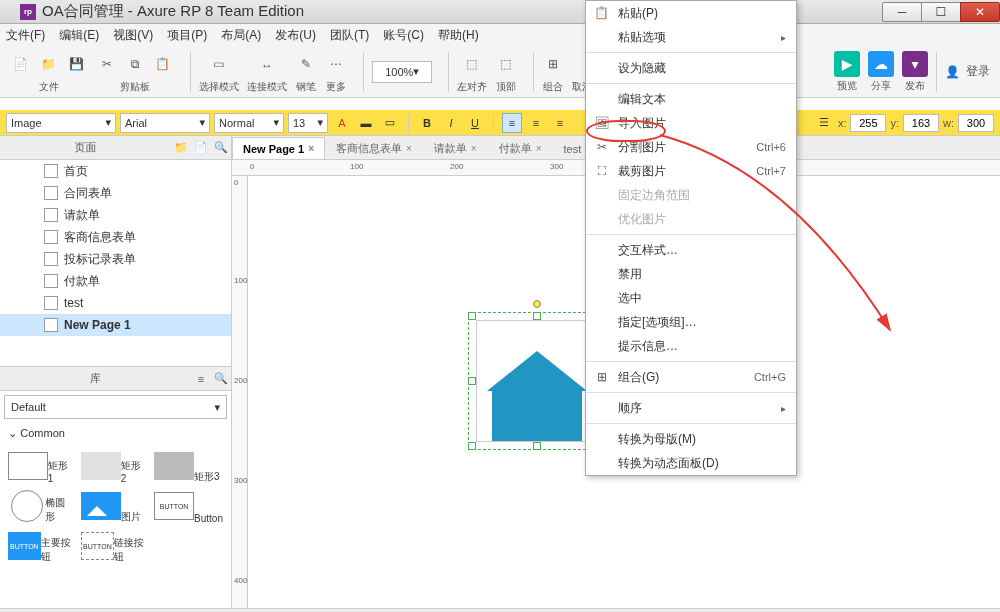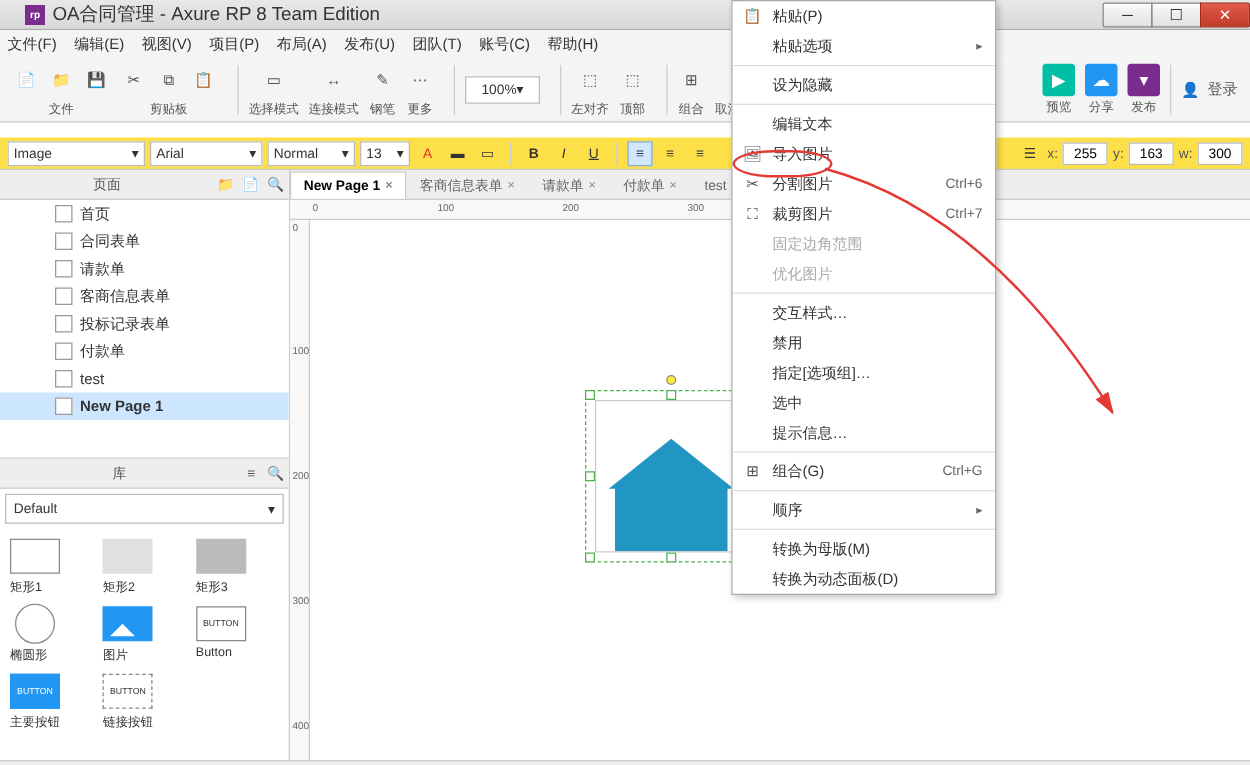"指定[选项组]…" div.ctxitem { order: before "选中" -> after "选中" }
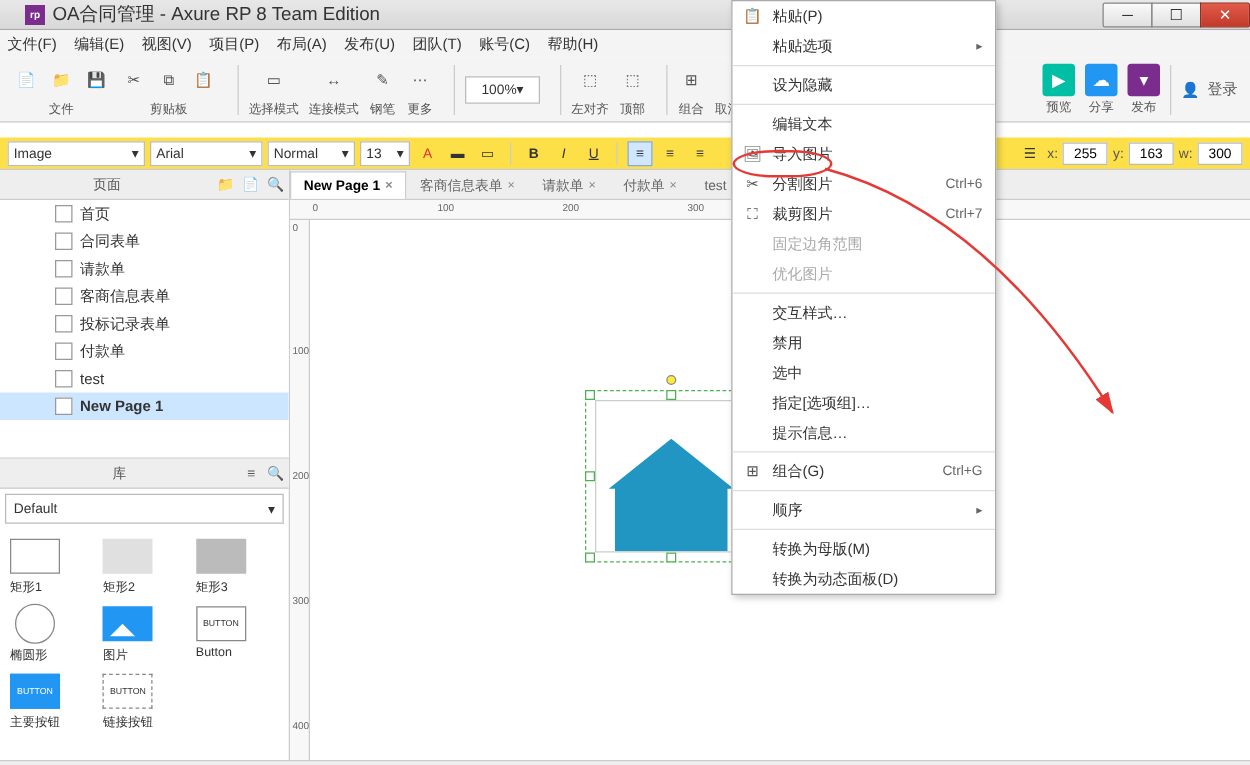"Common" div.libsection { html: none -> <div>Common</div> }
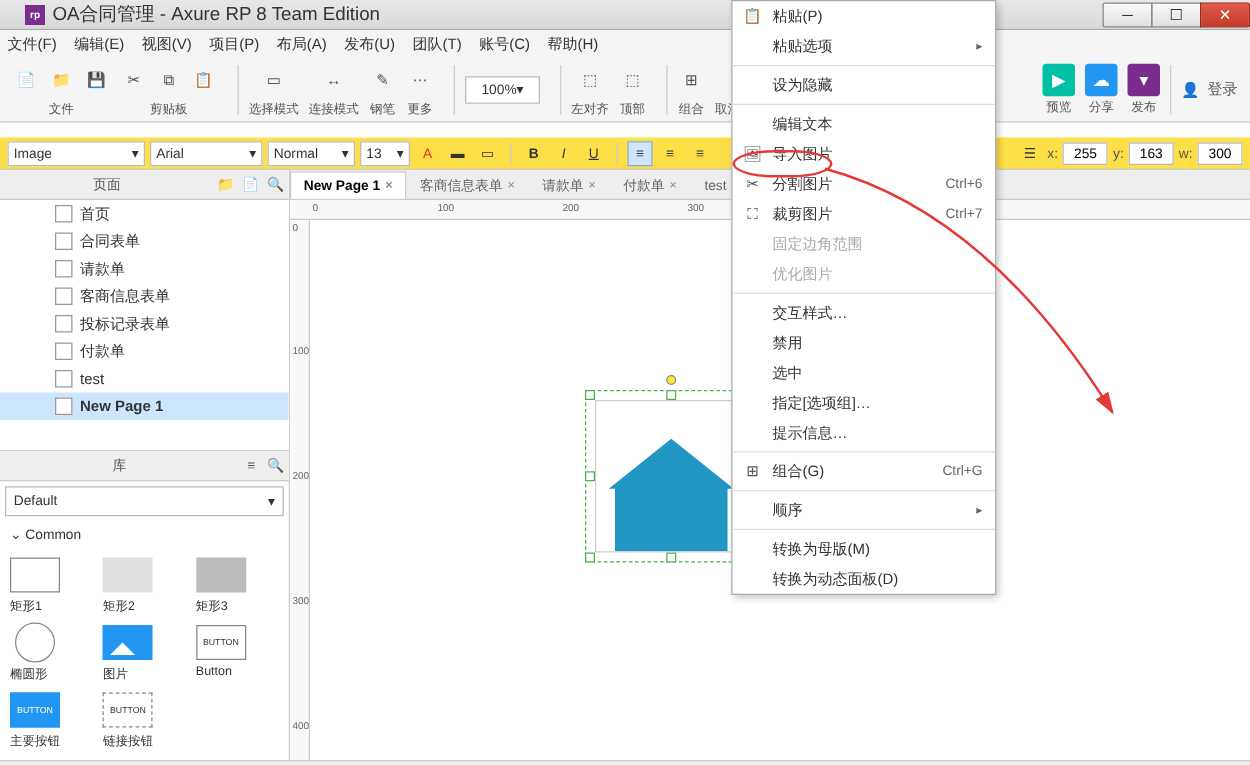"矩形1" .libitem { align-items: flex-start -> flex-end; flex-direction: column -> row }
